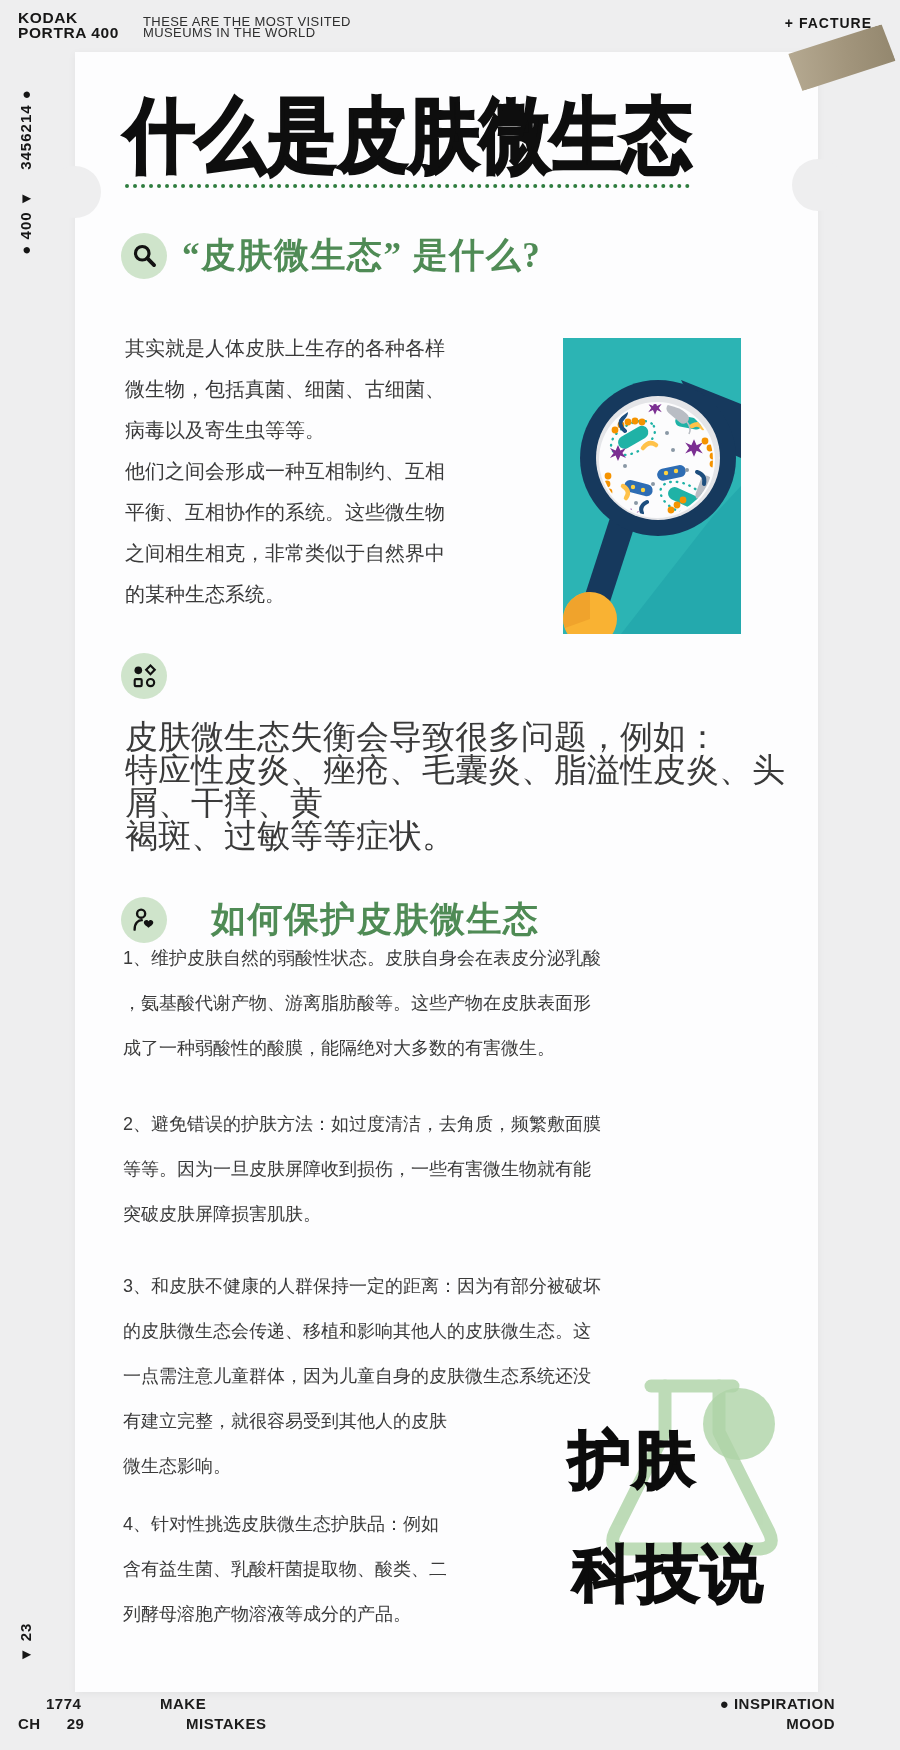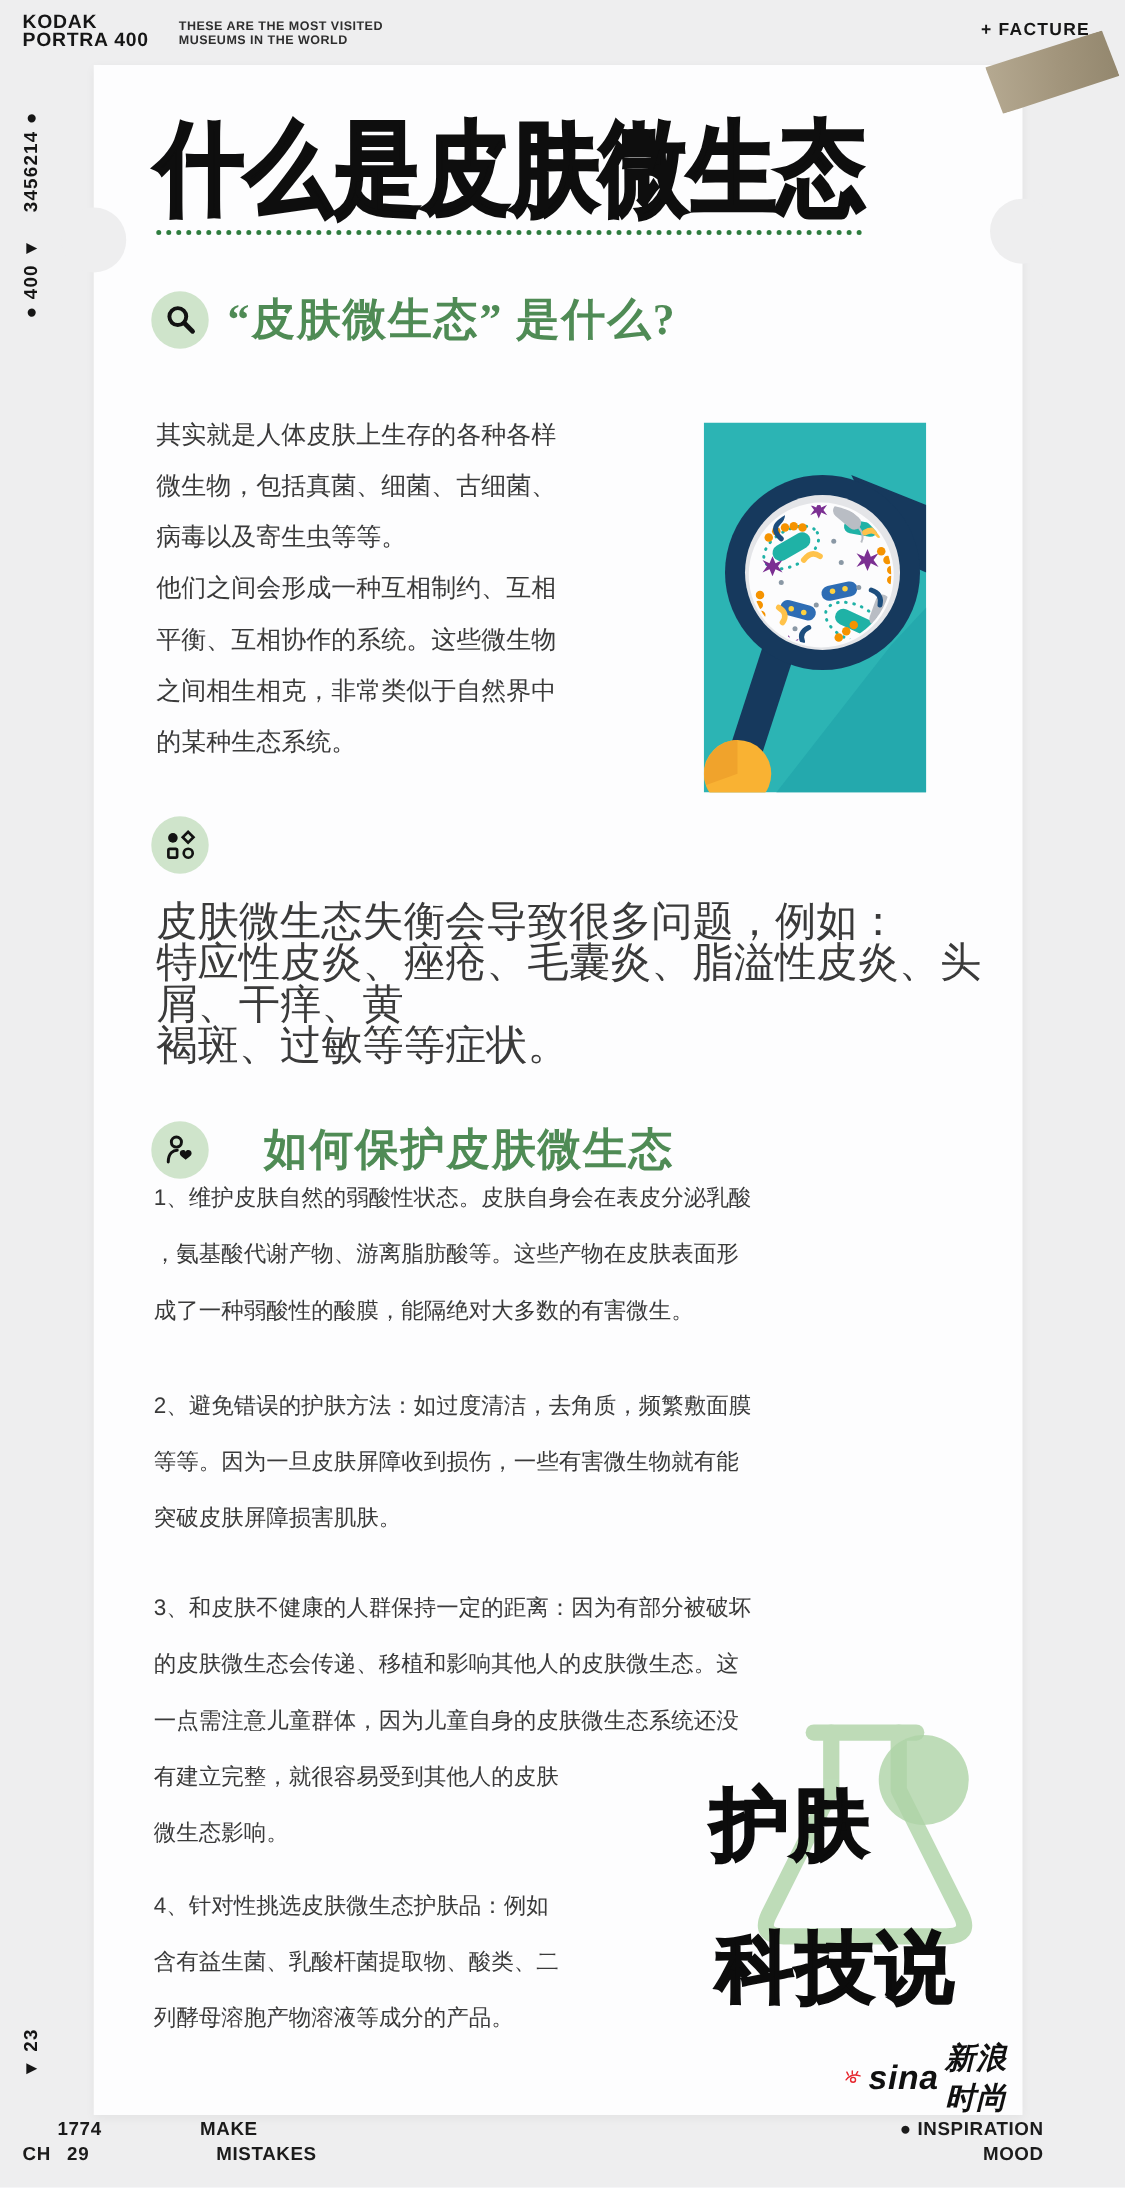"THESE ARE THE MOST VISITED" .caption { font-size: 10px -> 13px; font-weight: 700 -> 400 }
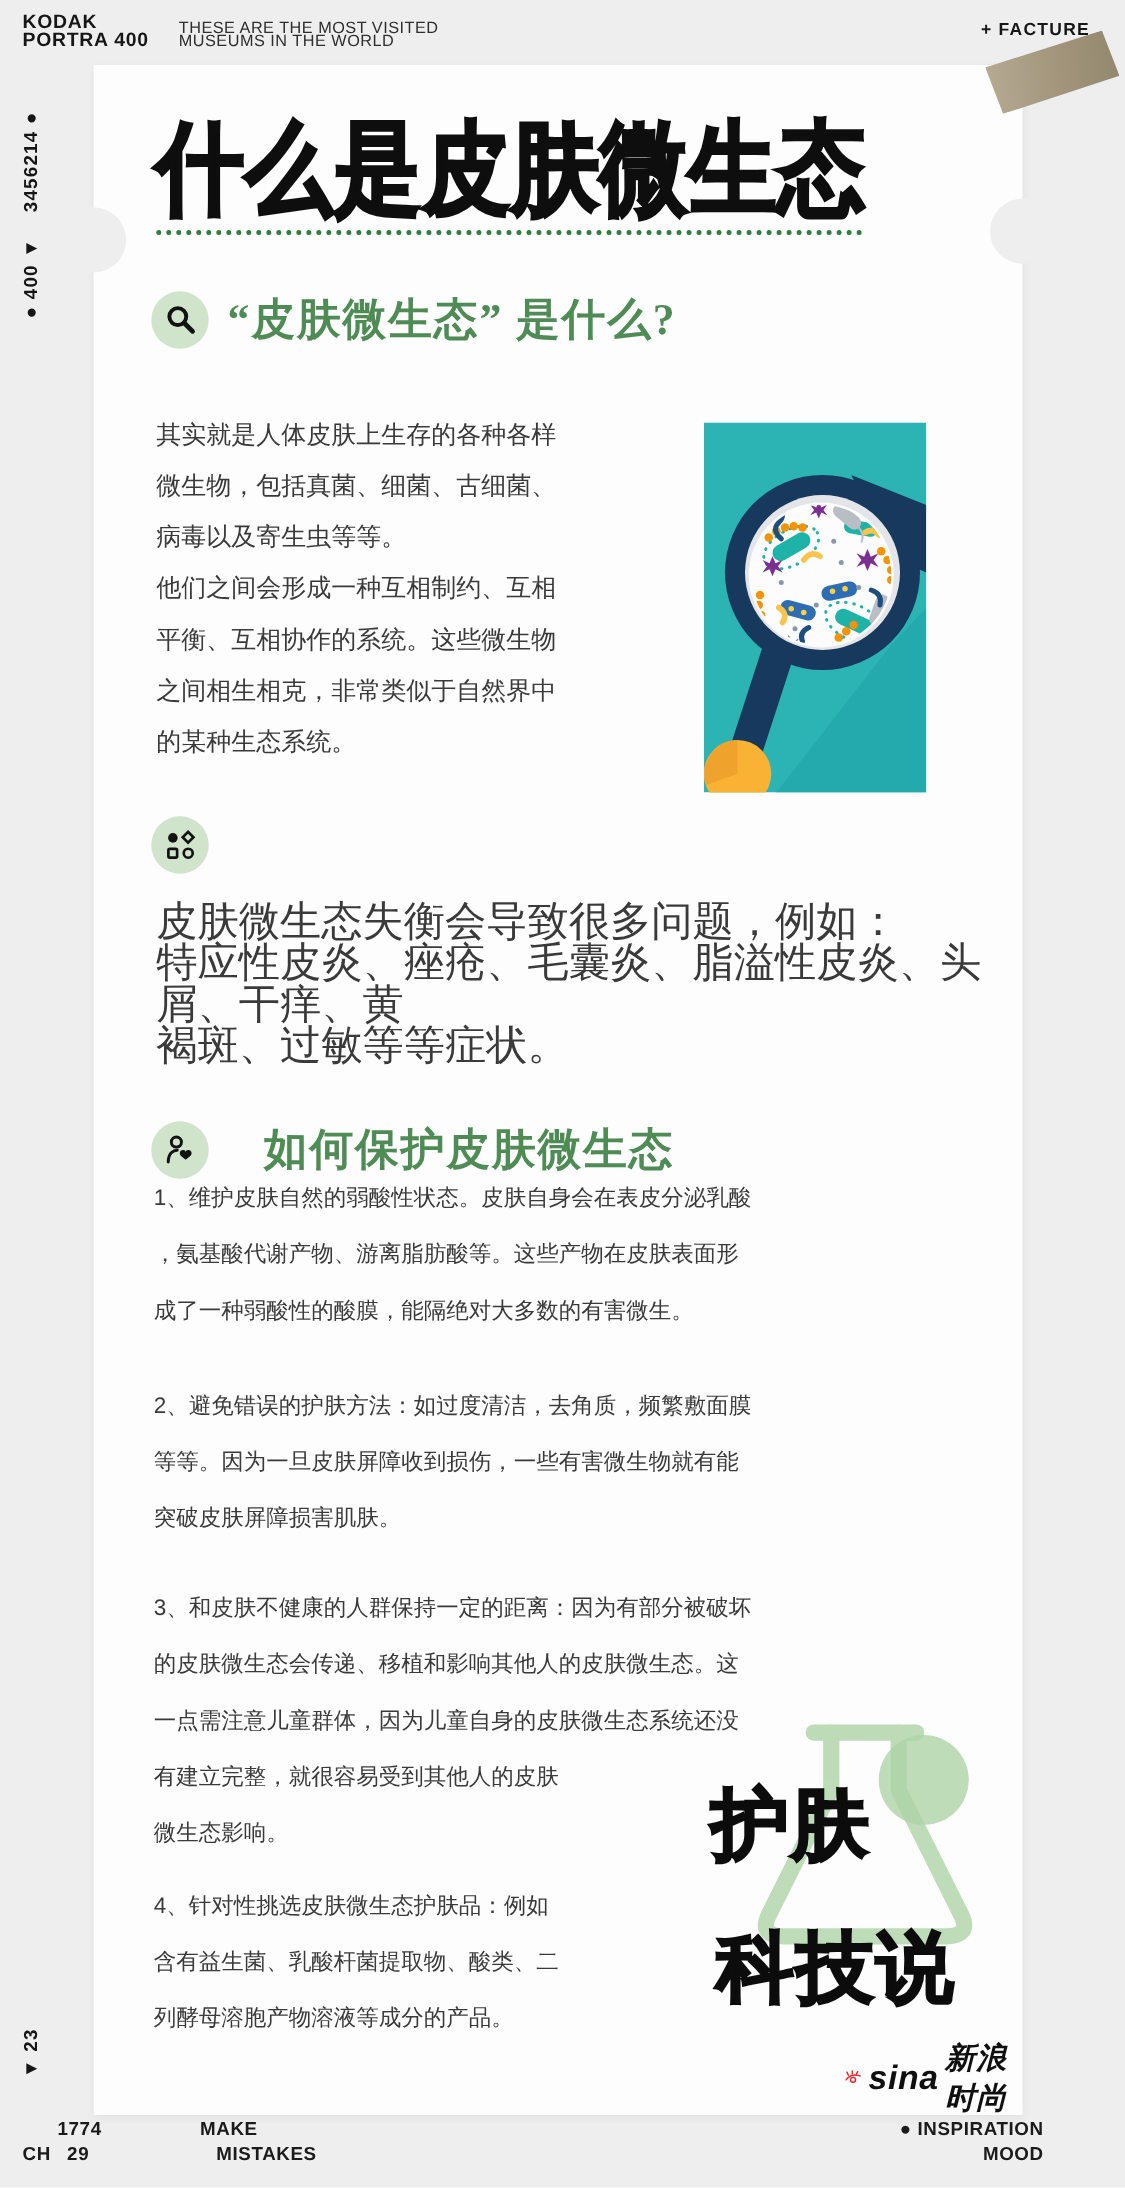"sina" div.logo { html: <div> <svg> <g> <path></path> <path></path> <path></path> <path></path> <circle></circle> </g> </svg> <span>sina</span> <span>新浪时尚</span> </div> -> none }
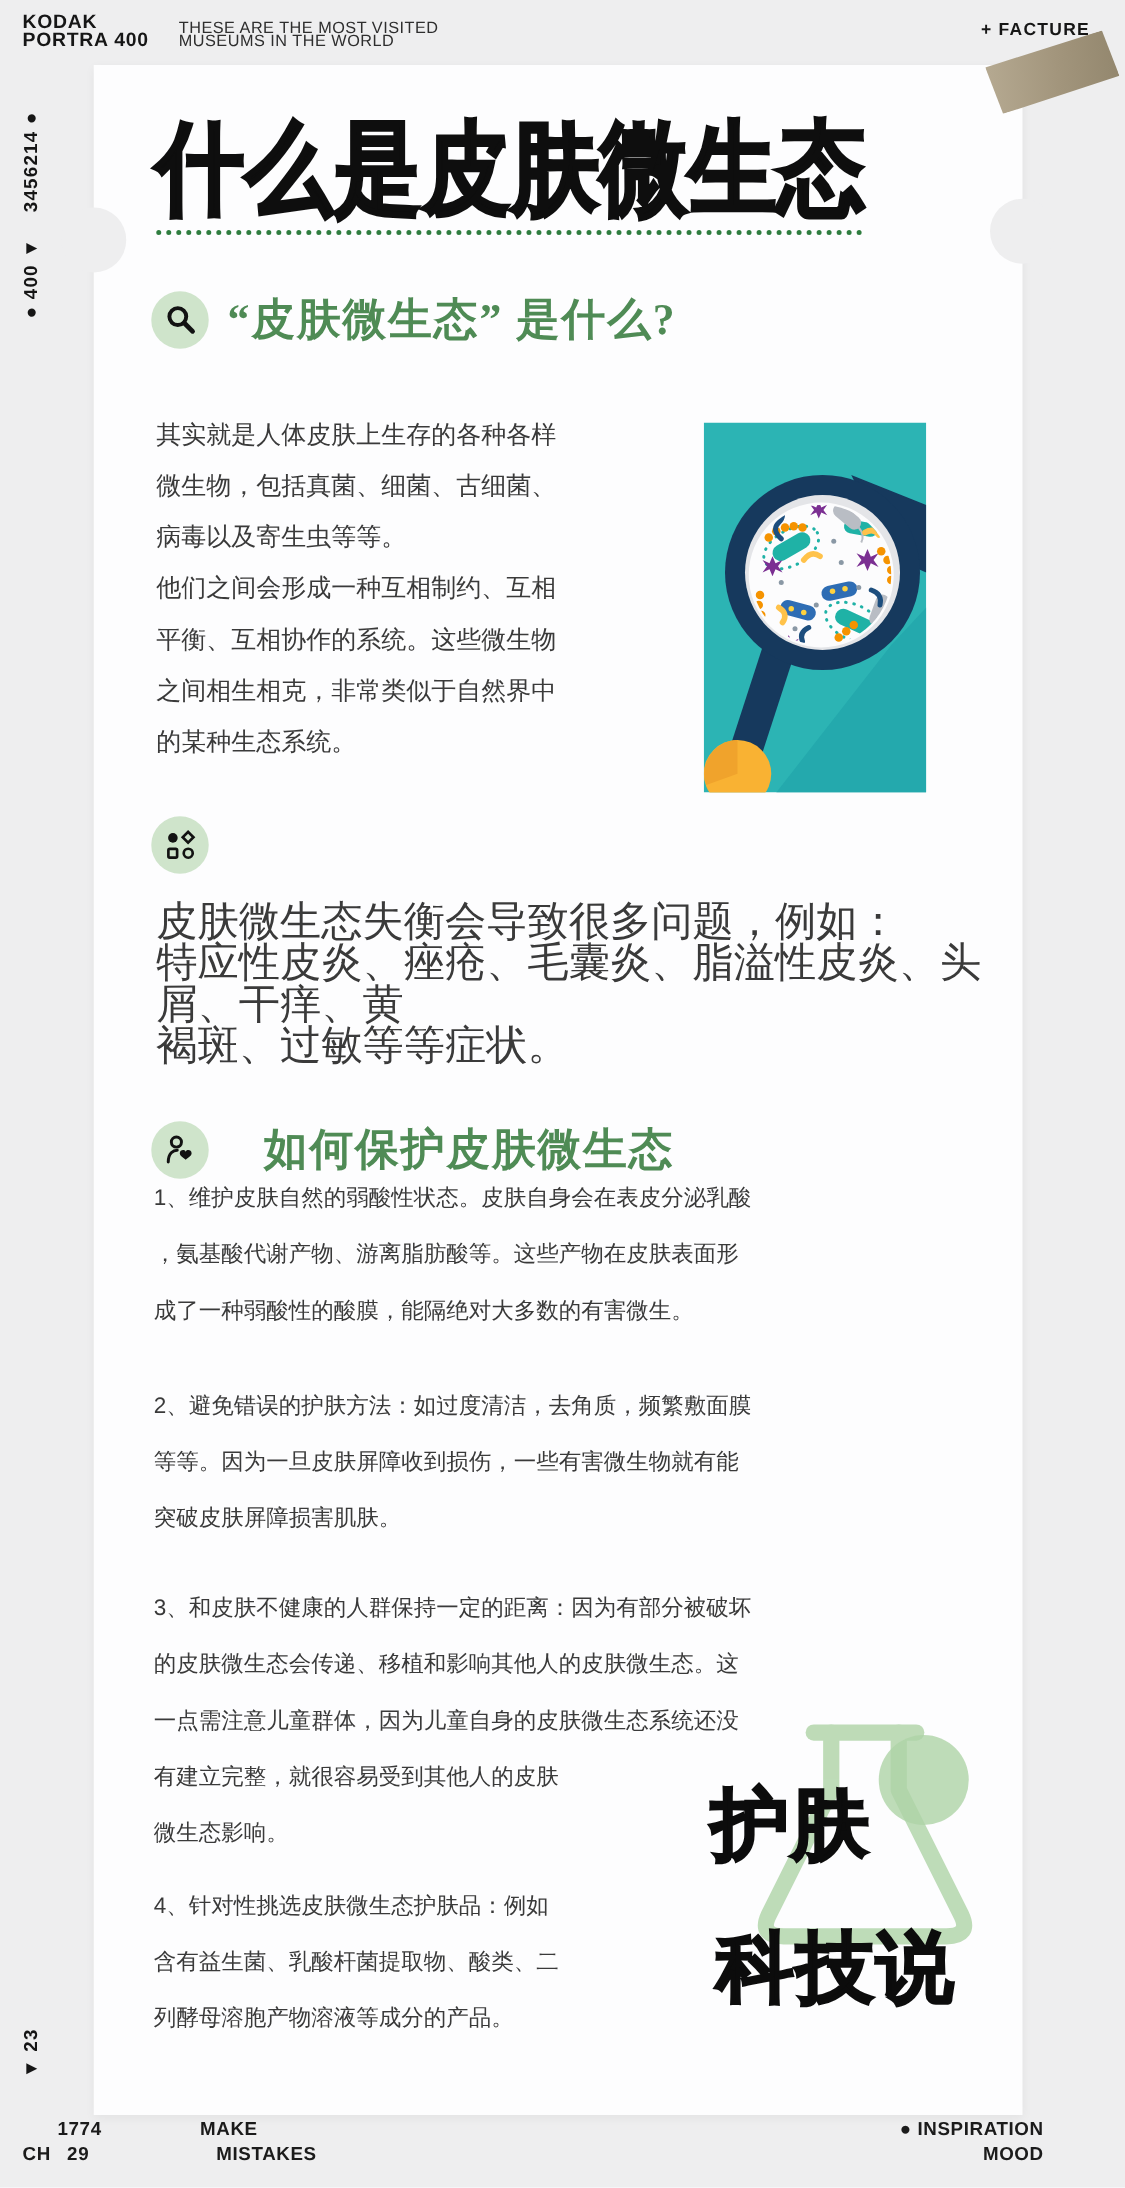"29" .ind2 { margin-left: 13px -> 26px }
